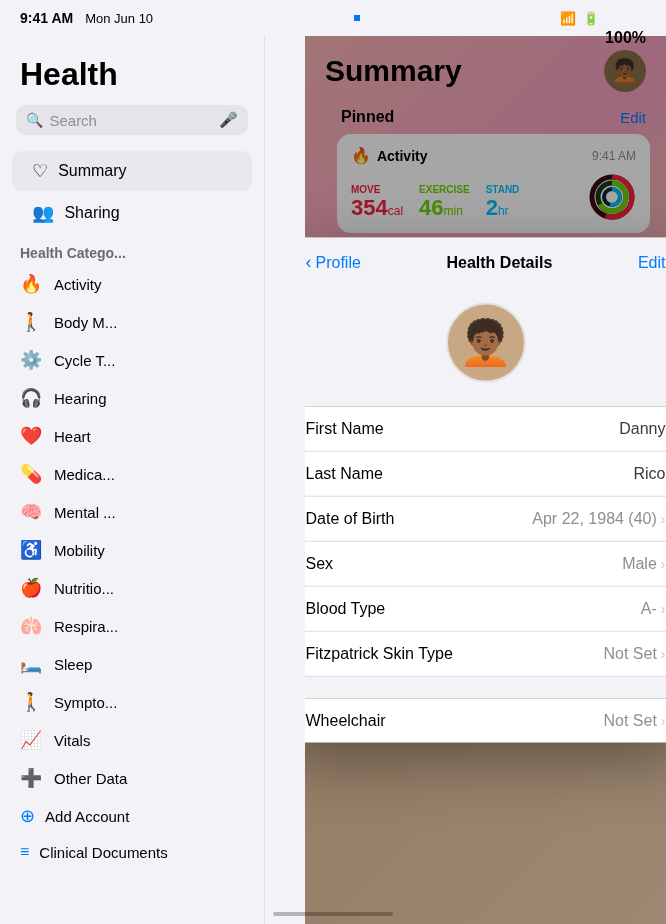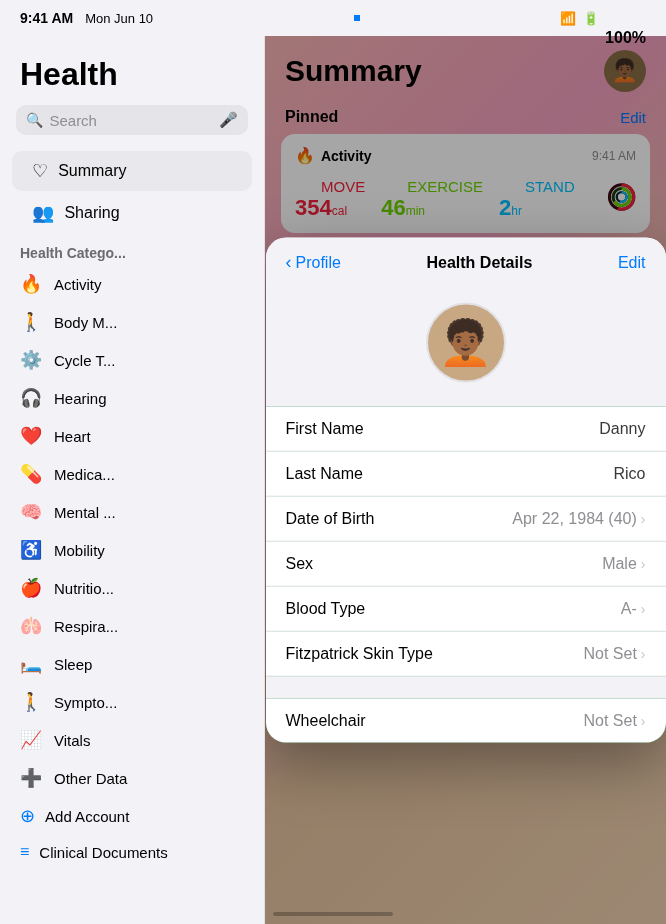"Health" .app-container { gap: none -> 40px }
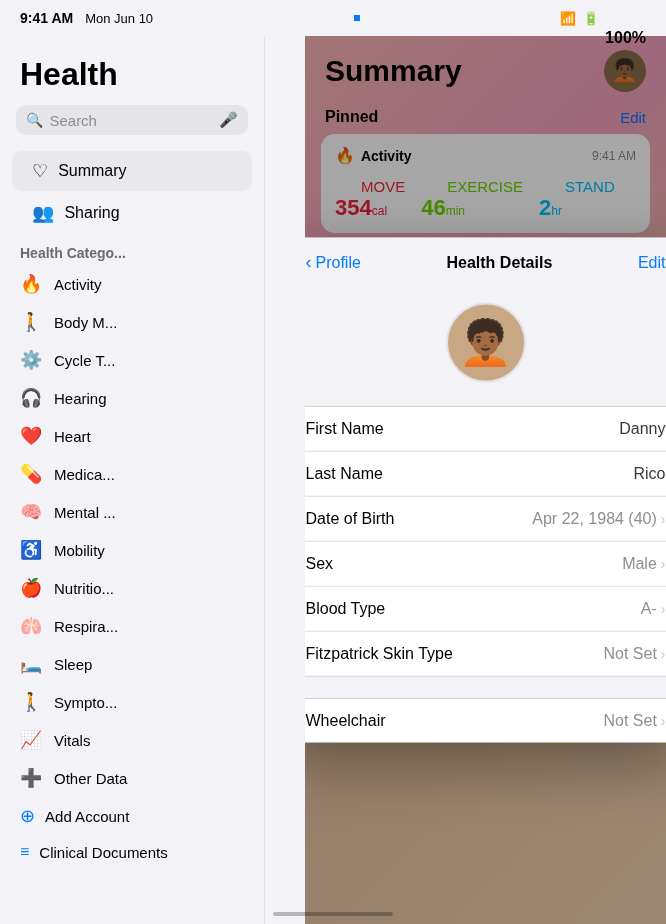"Pinned" .pinned-section { left: 16px -> 32px }
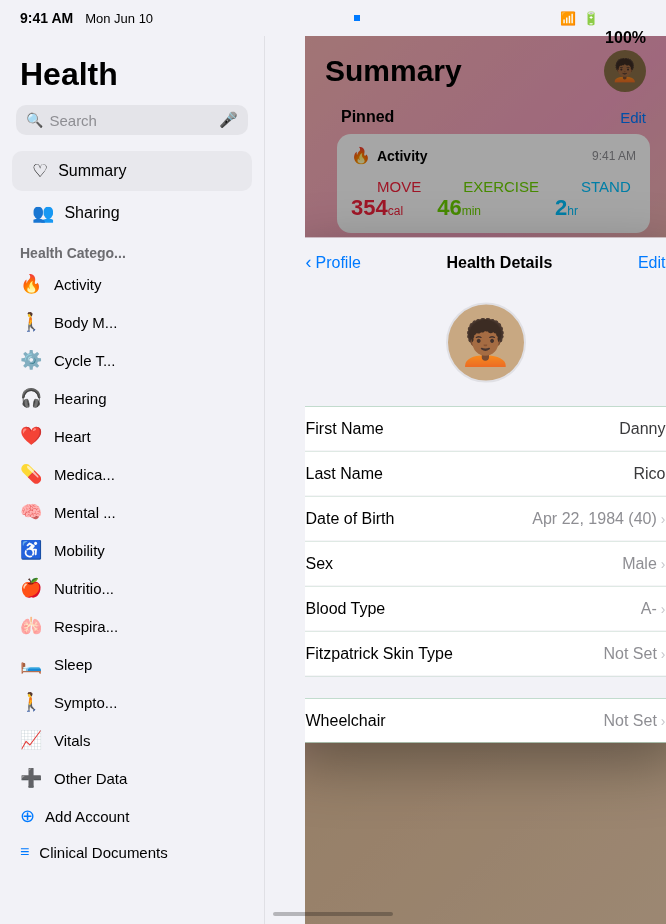"MOVE" .metric-label { font-size: 15px -> 10px; font-weight: 400 -> 700; margin-left: 26px -> none }
